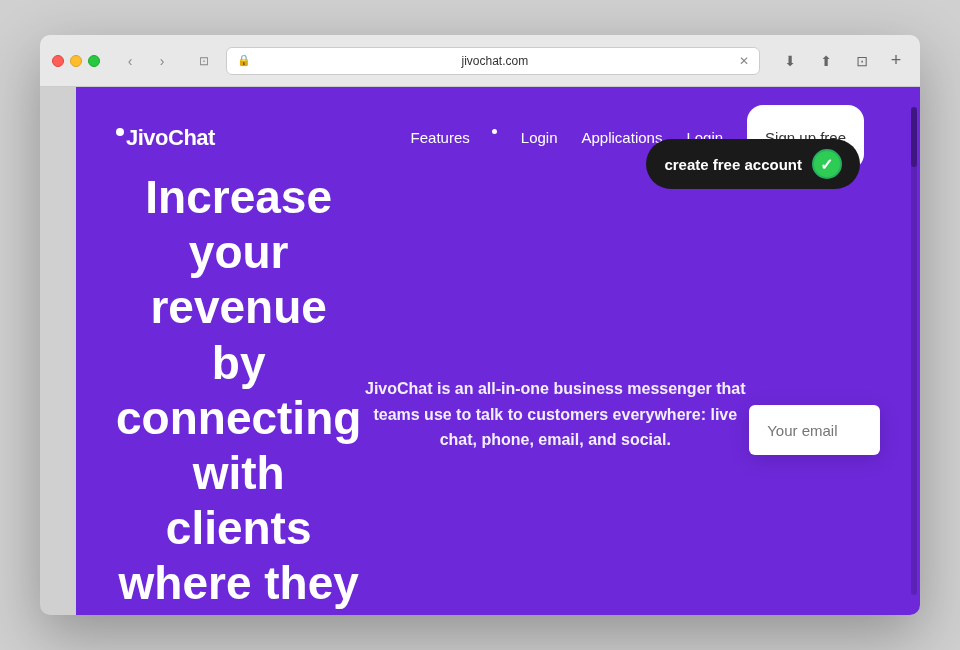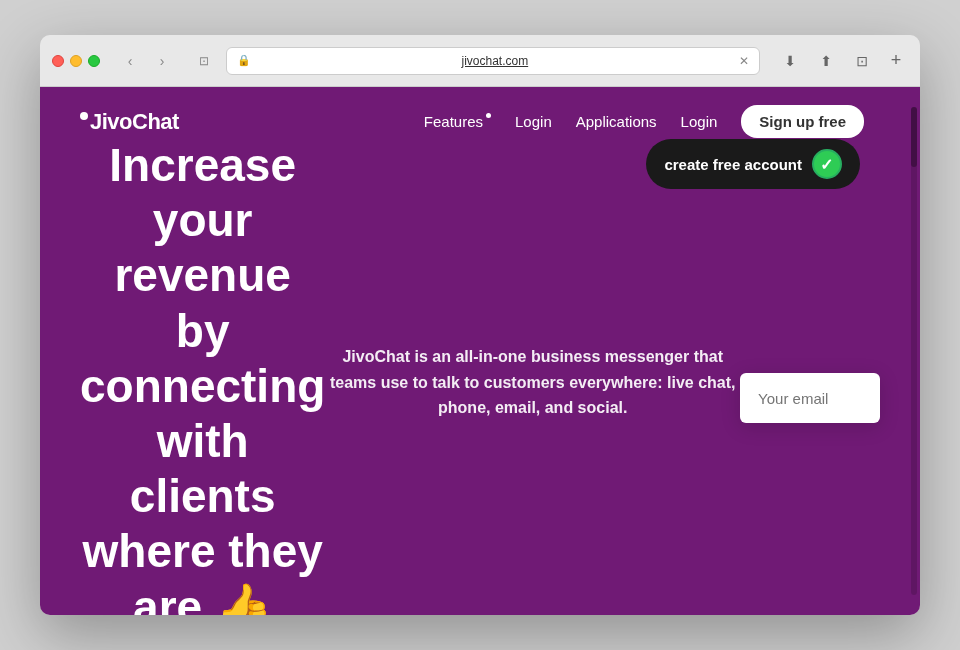"jivochat.com" .address-text { text-decoration: underline -> none }
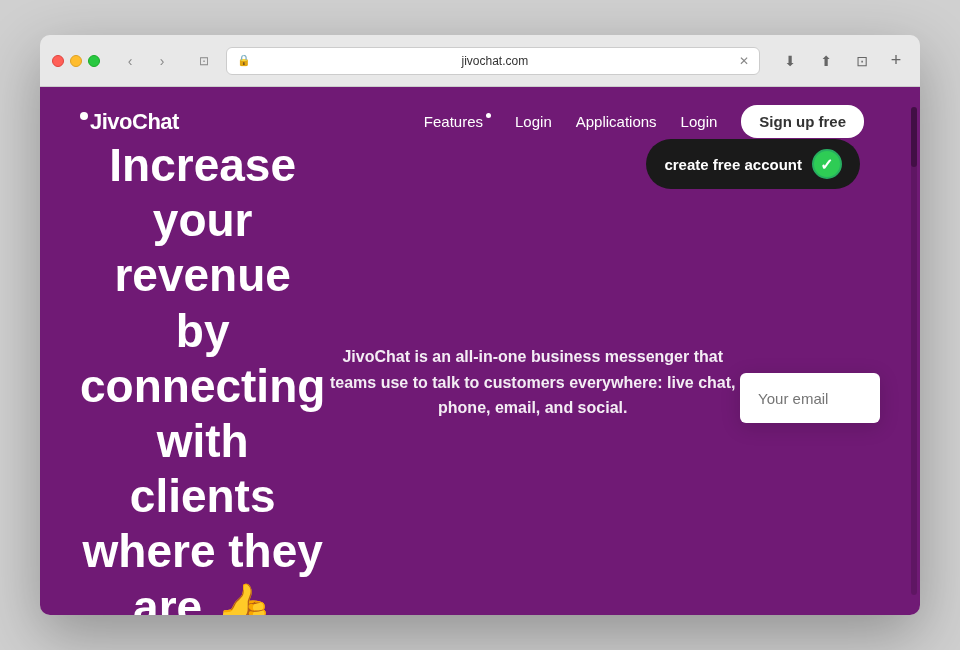"JivoChat" .page-content { background: #701a75 -> #6d28d9; margin-left: none -> 36px }
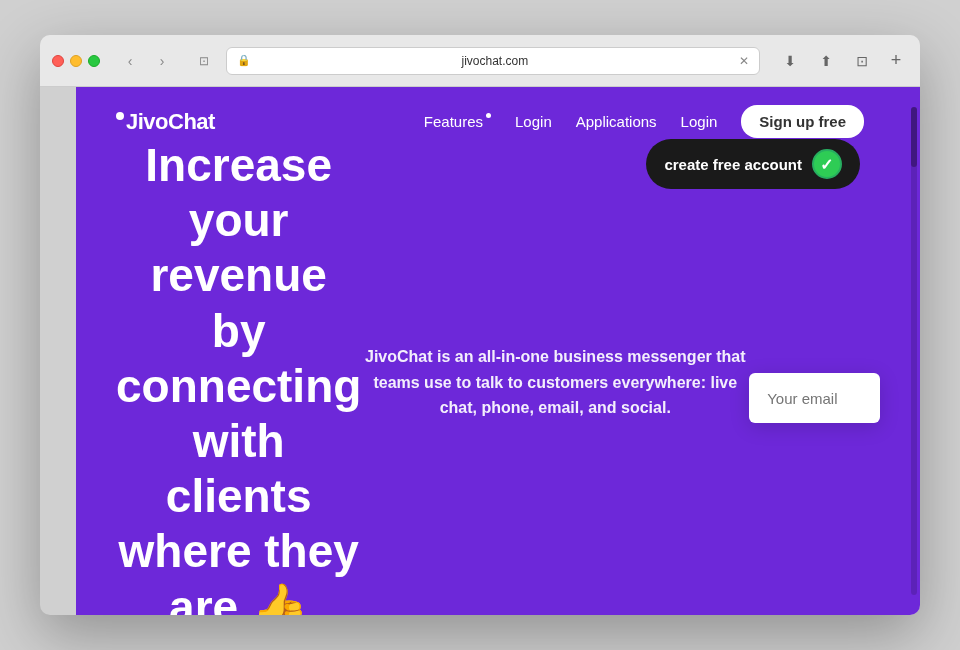"Features" .nav-link-features { gap: 1px -> 20px }
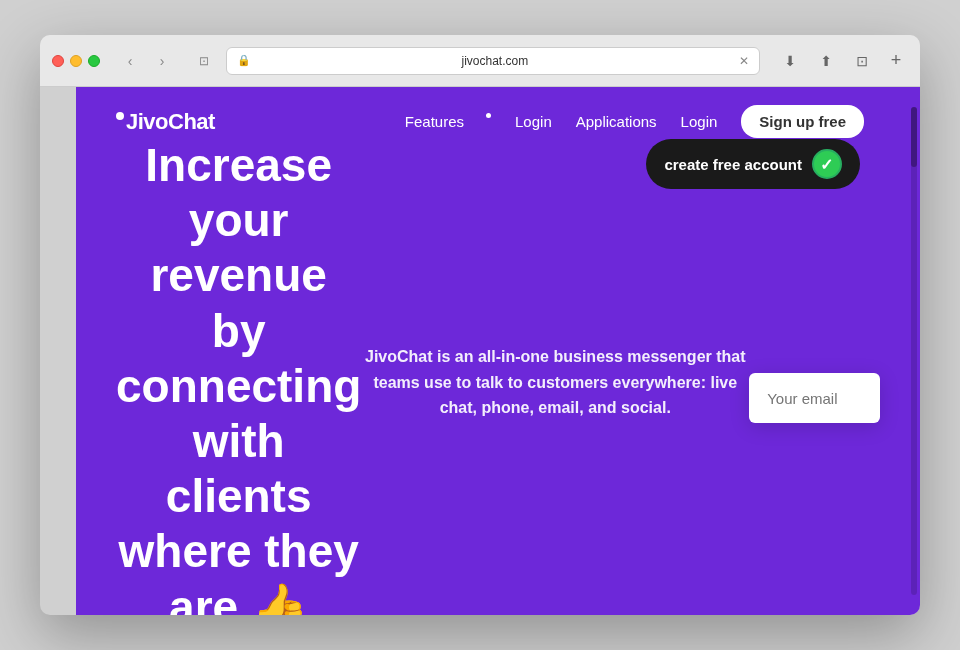"Sign up free" .sign-up-btn { font-weight: 700 -> 400; padding: 8px 18px -> 24px 18px }
